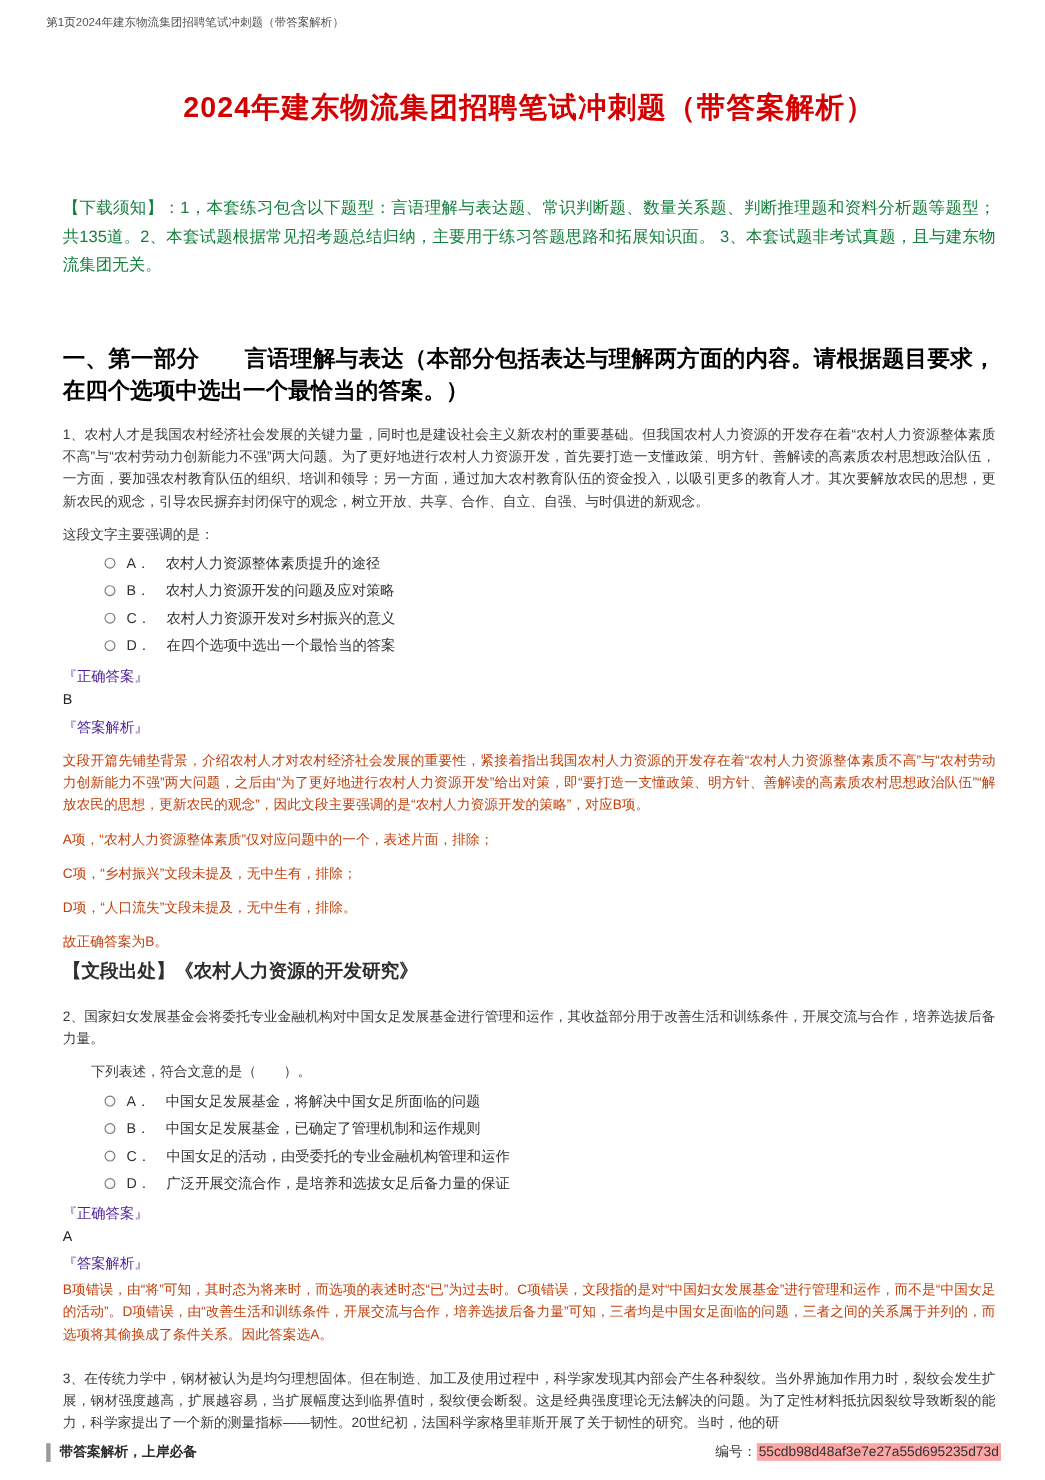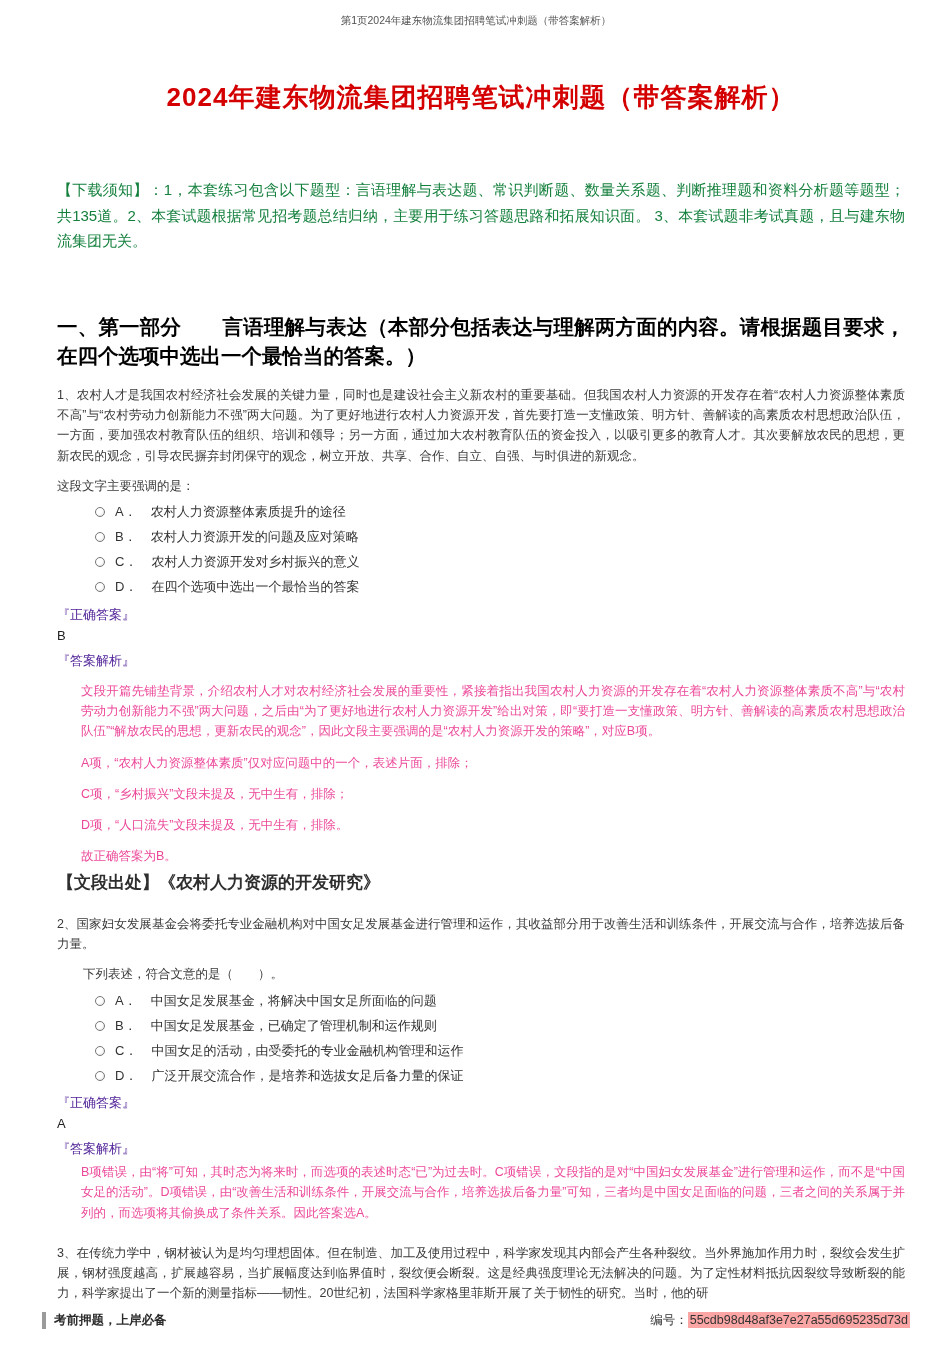"第1页" .hdr { justify-content: center -> flex-start }
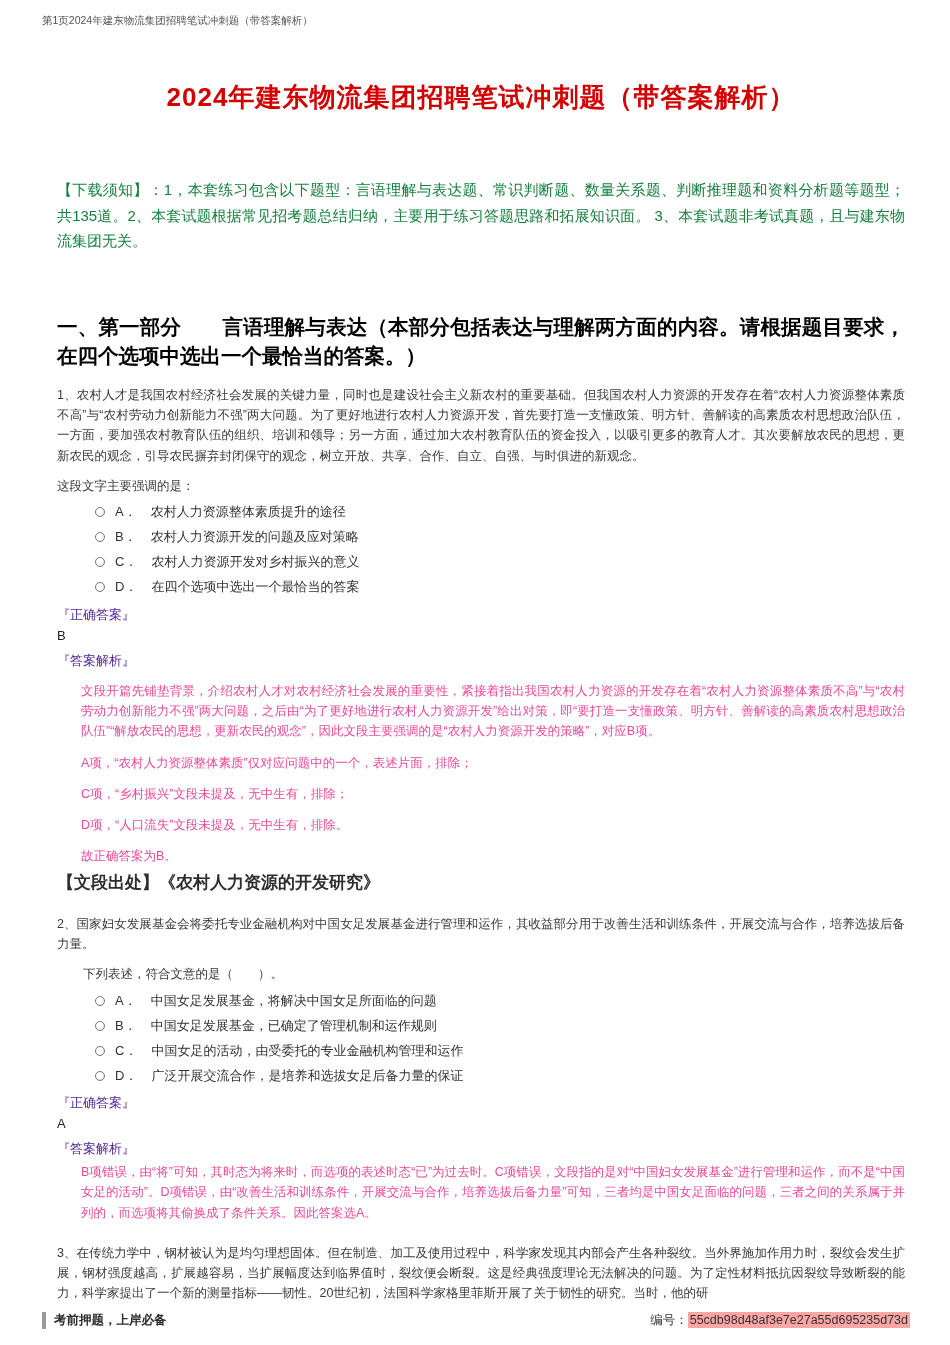"文段开篇先铺垫背景，介绍农村人才对农村经济社会发展的重要性，紧接着指出我国农村人" .analysis { color: #ec4899 -> #c2410c; margin-left: 24px -> none }
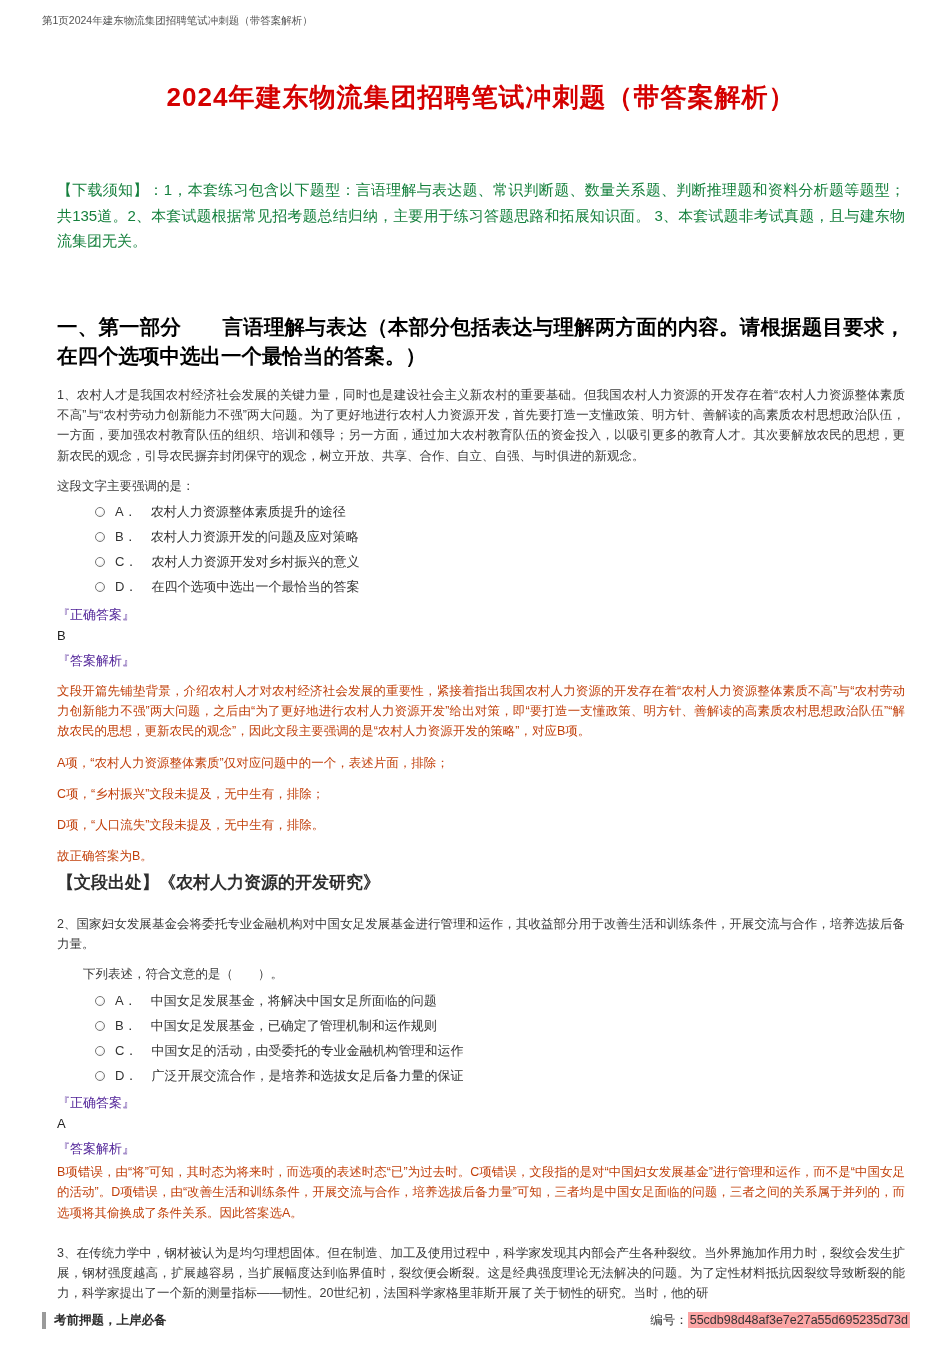"考前押题，上岸必备" span.ftr-left { text: 考前押题 -> 带答案解析 }
